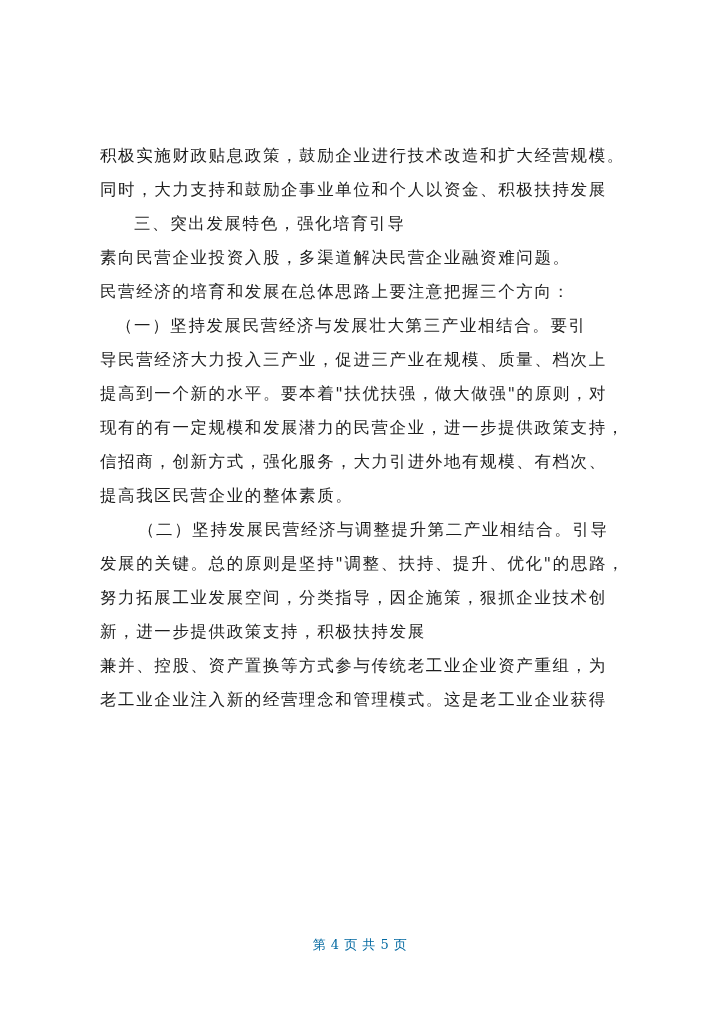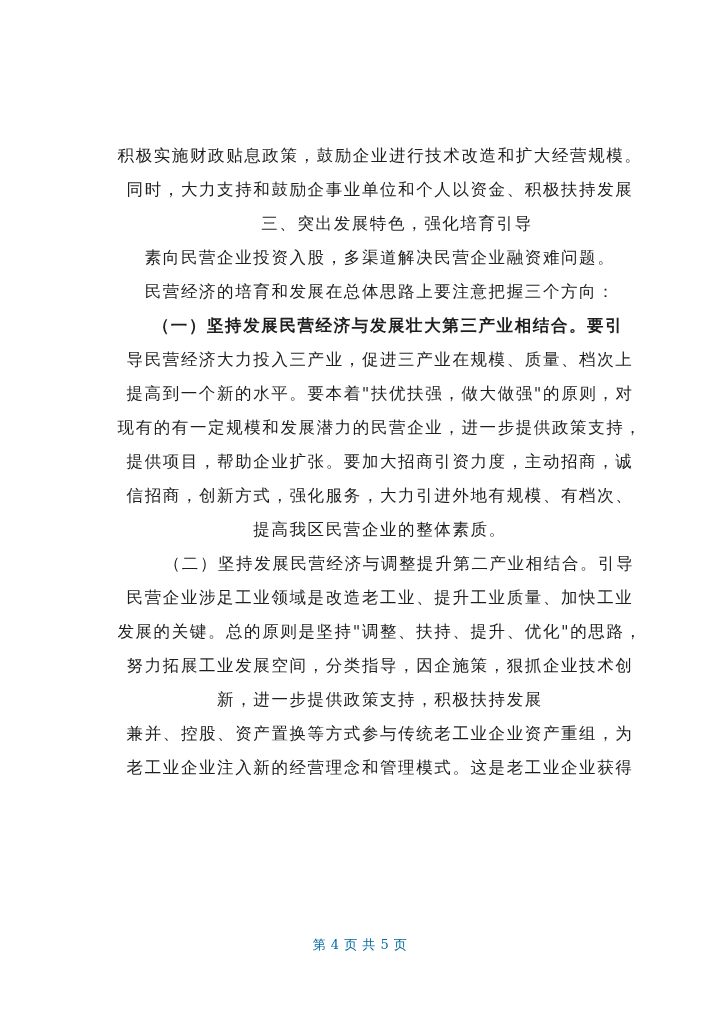"积极实施财政贴息政策，鼓励企业进行技术改造和扩大经营规模。" .body-text { text-align: center -> none }
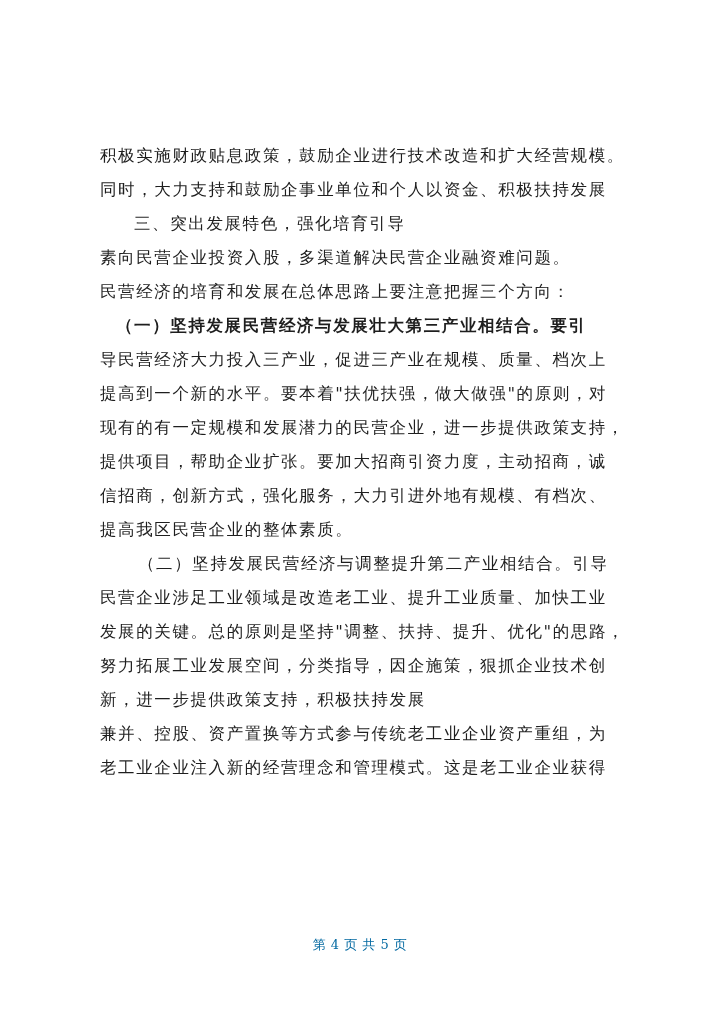"（一）坚持发展民营经济与发展壮大第三产业相结合。要引" .line.indent-half { font-weight: bold -> none }
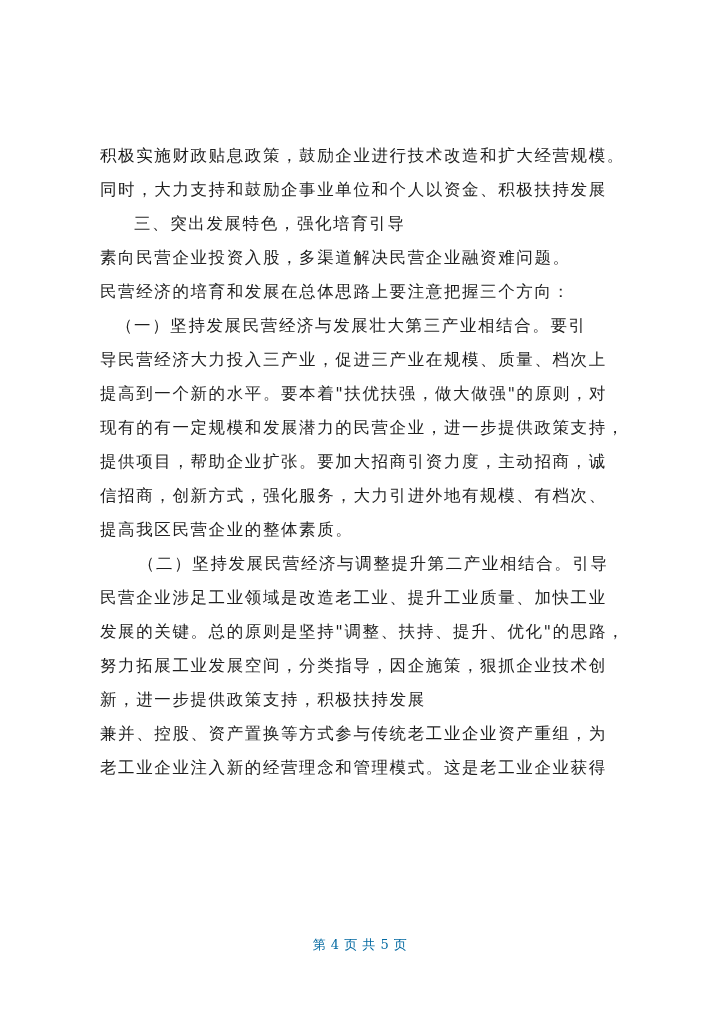"提供项目，帮助企业扩张。要加大招商引资力度，主动招商，诚" div.line { html: <div>提供项目，帮助企业扩张。要加大招商引资力度，主动招商，诚</div> -> none }
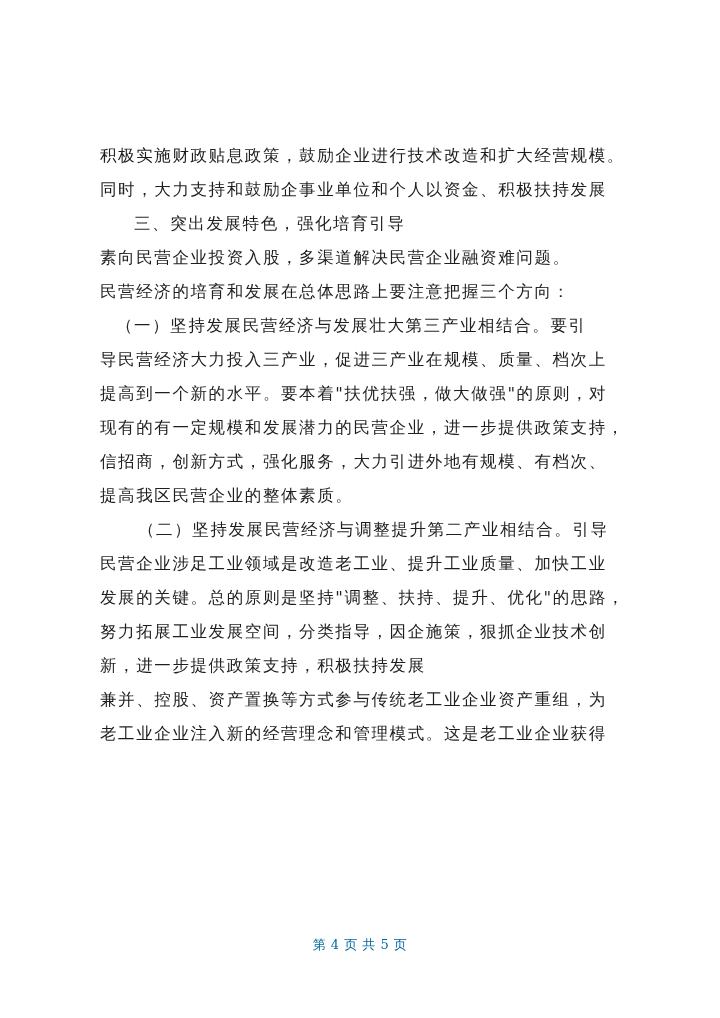"民营企业涉足工业领域是改造老工业、提升工业质量、加快工业" div.line { html: <div>民营企业涉足工业领域是改造老工业、提升工业质量、加快工业</div> -> none }
